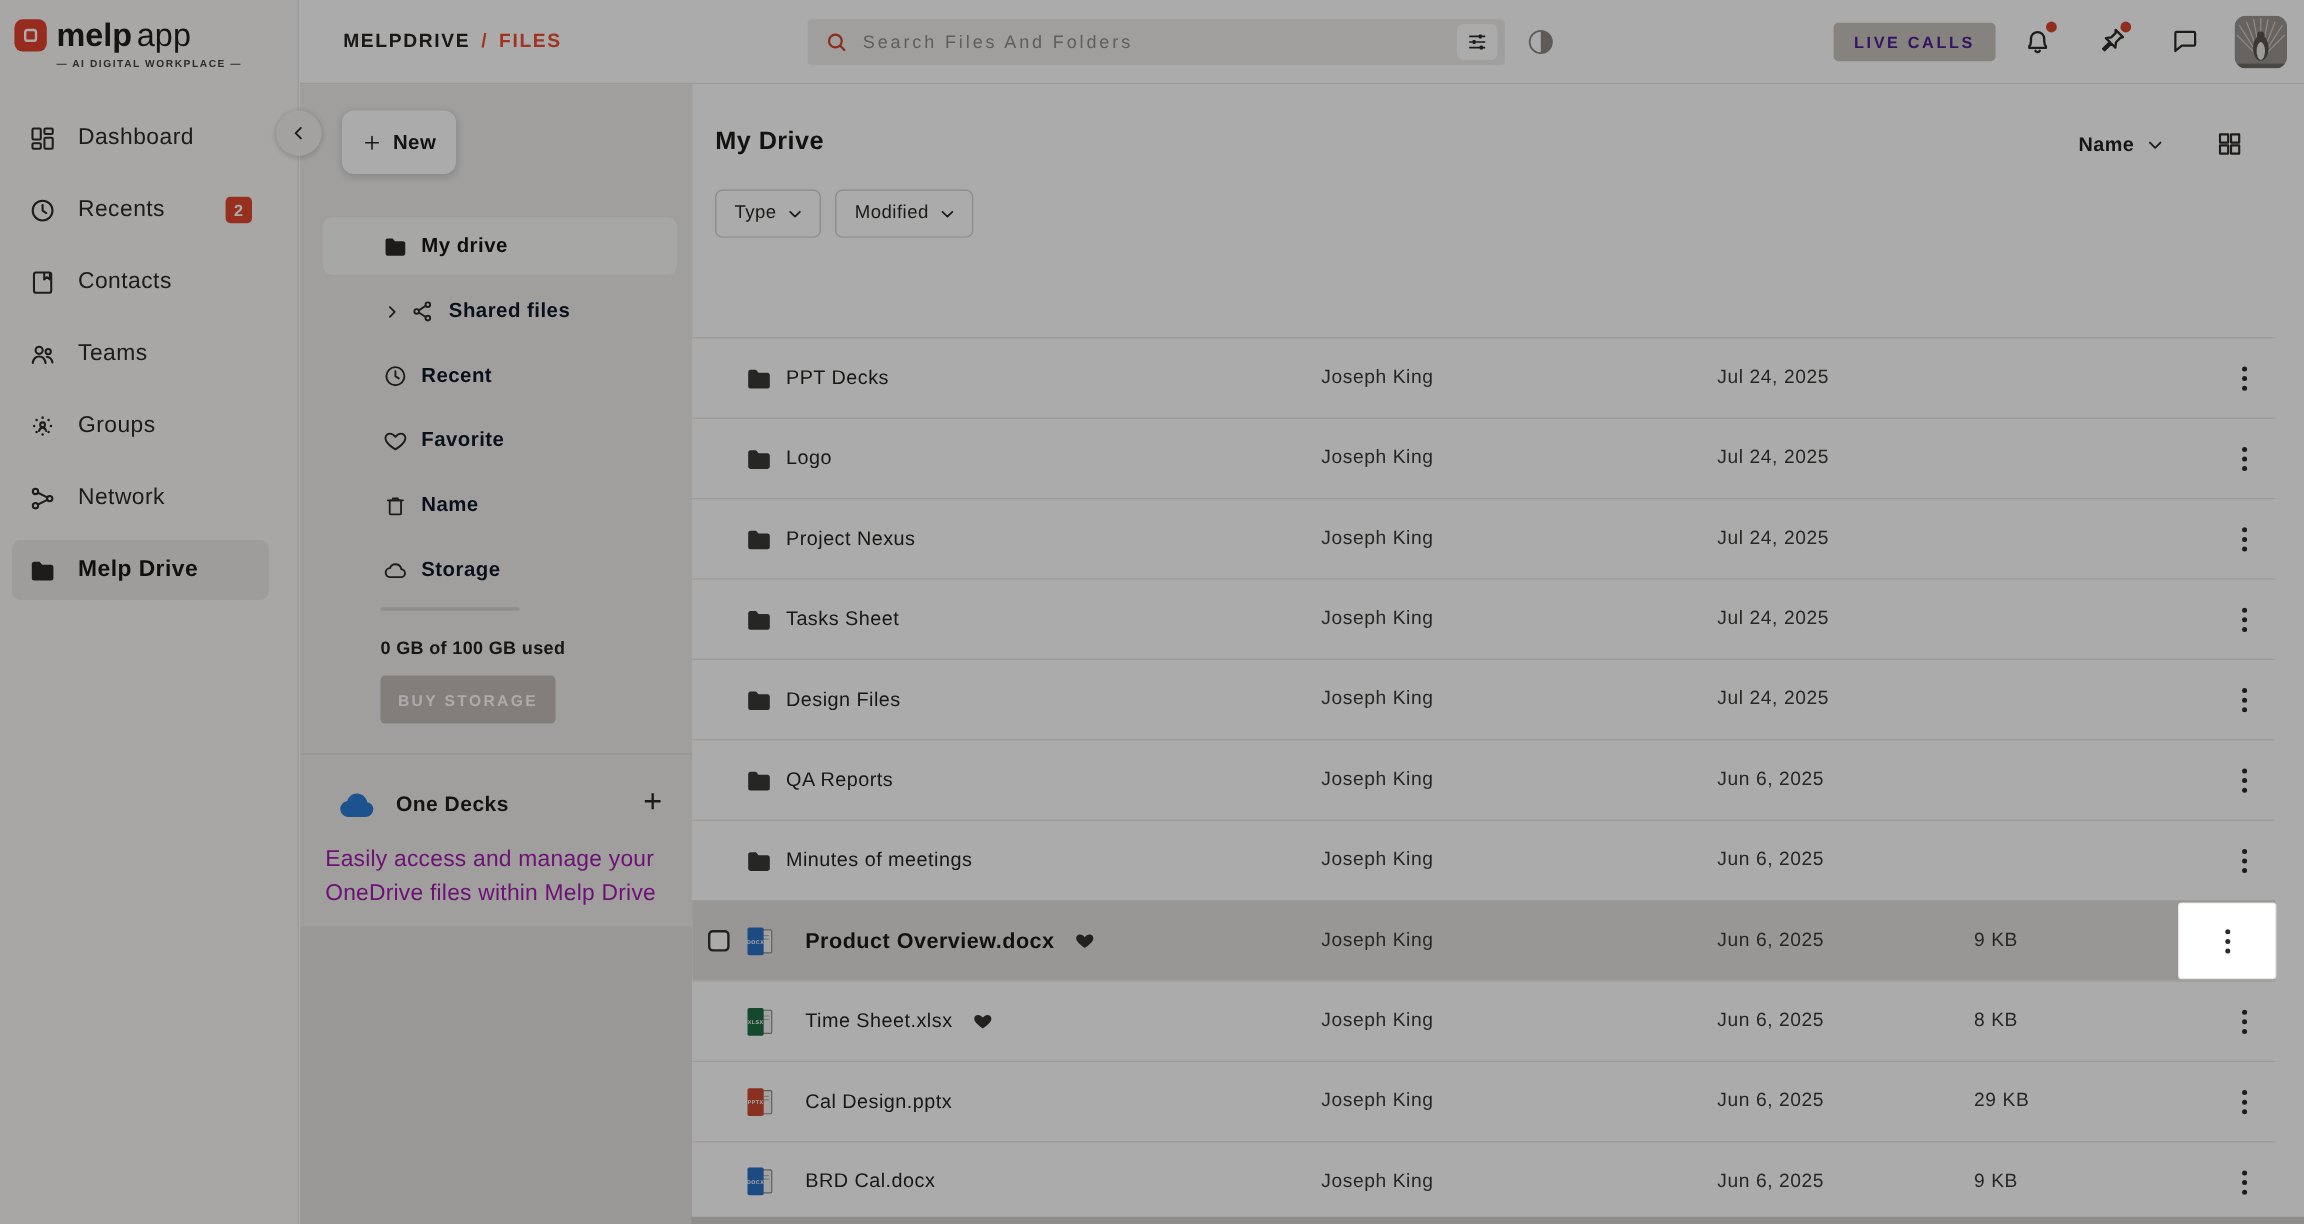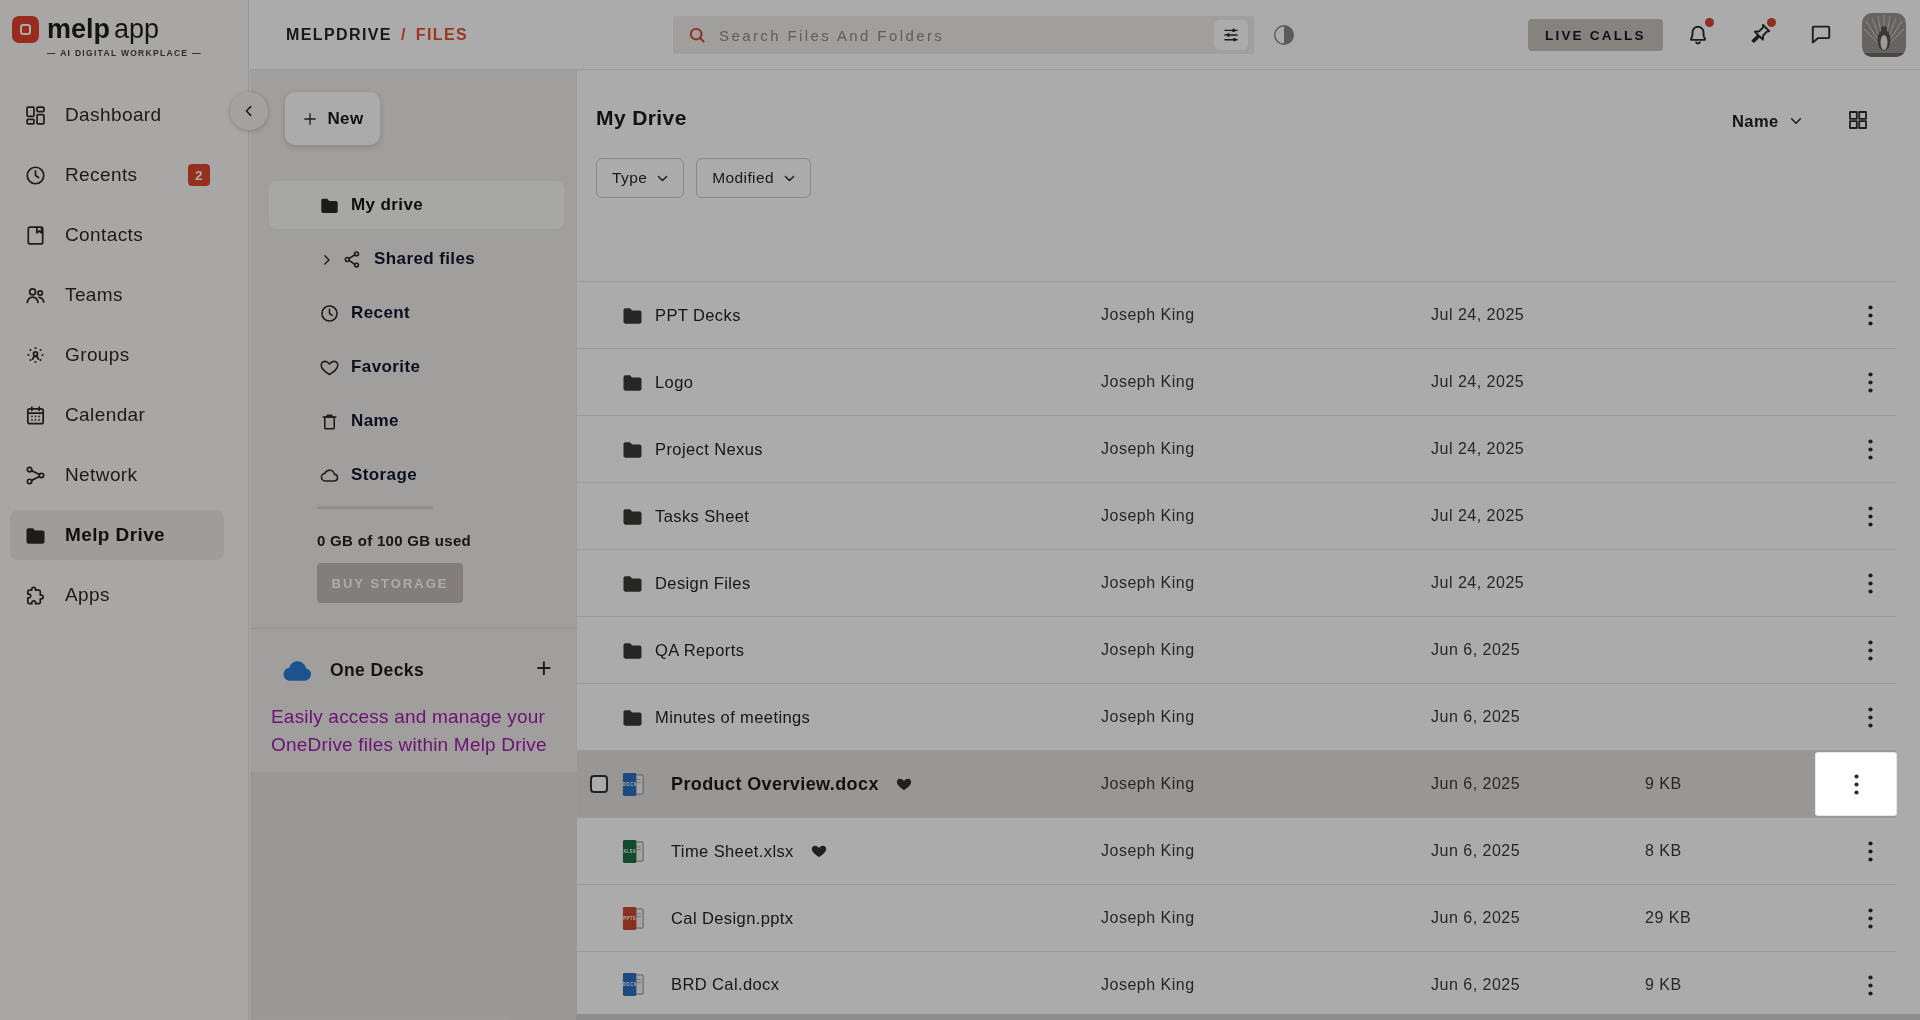"LIVE CALLS" .live-calls { color: #0f172a -> #4c1d95 }
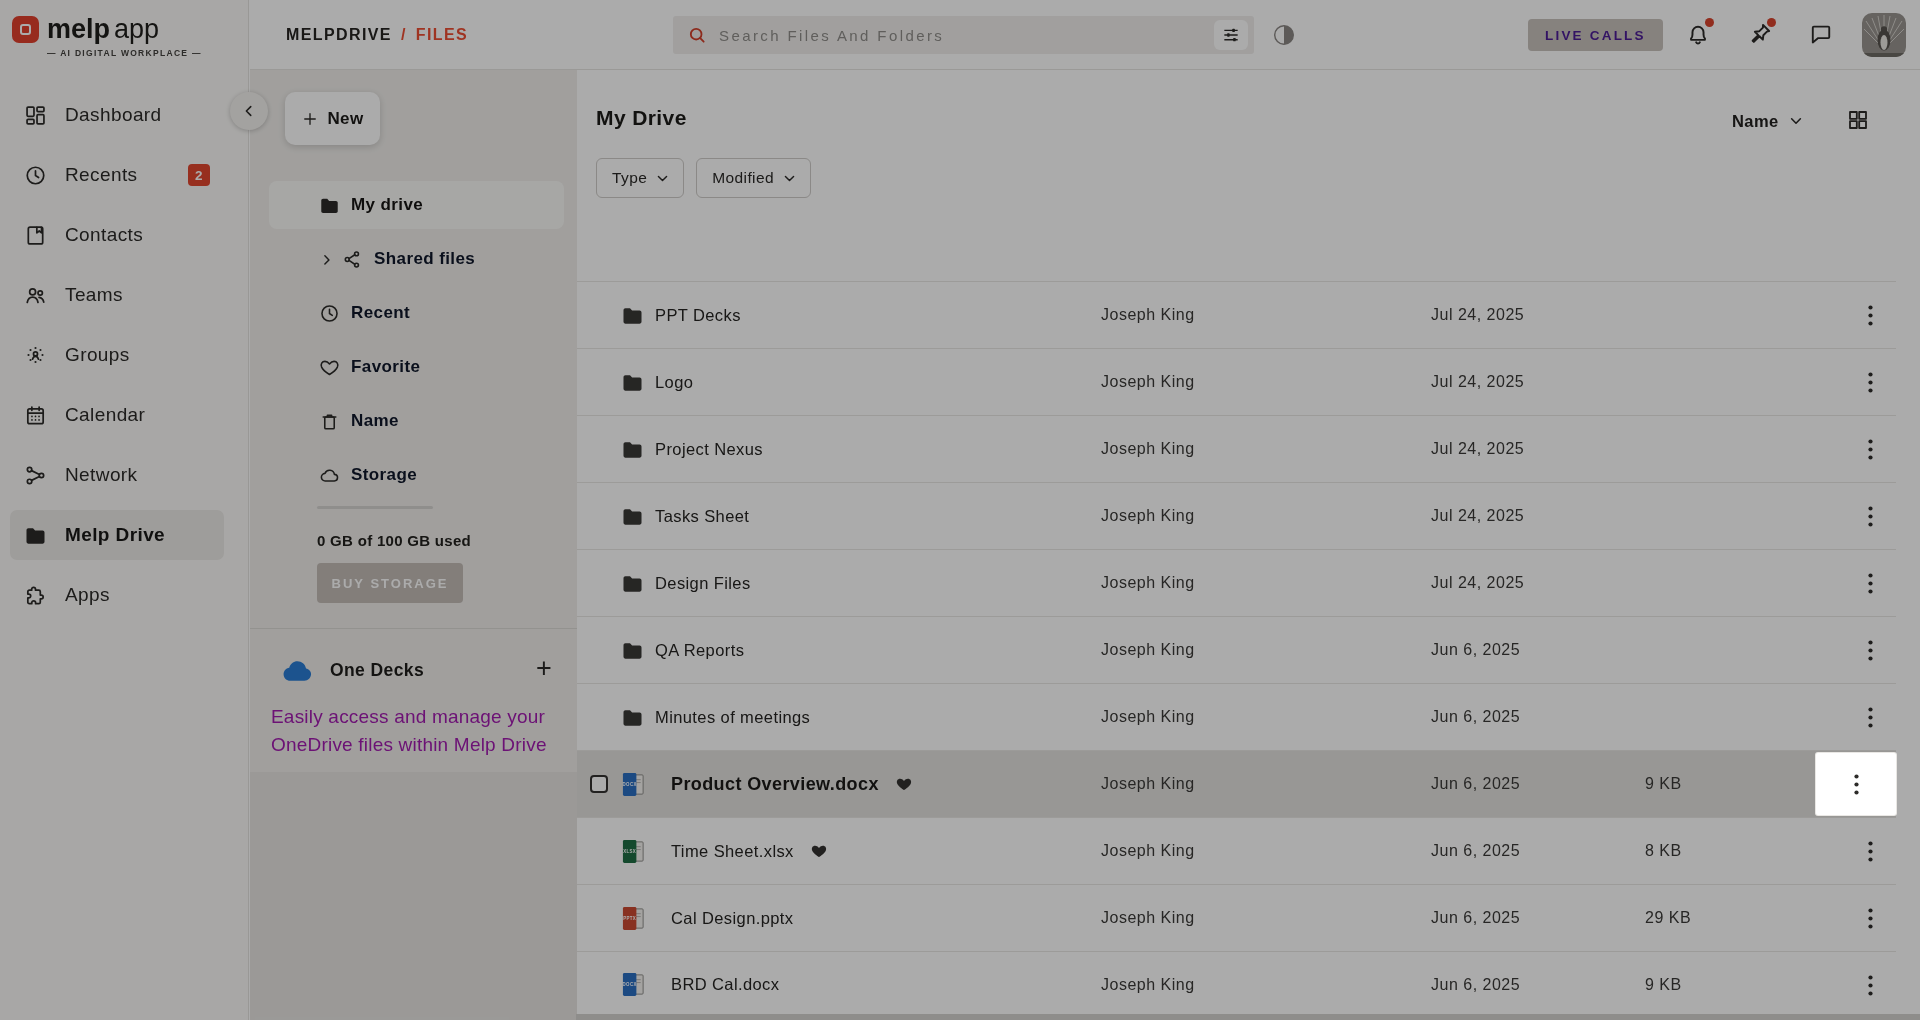"Calendar" div.side-item { html: <div> <svg> <rect></rect> <path></path> <g> <circle></circle> <circle></circle> <circle></circle> <circle></circle> <circle></circle> <circle></circle> </g> </svg> <span>Calendar</span> </div> -> none }
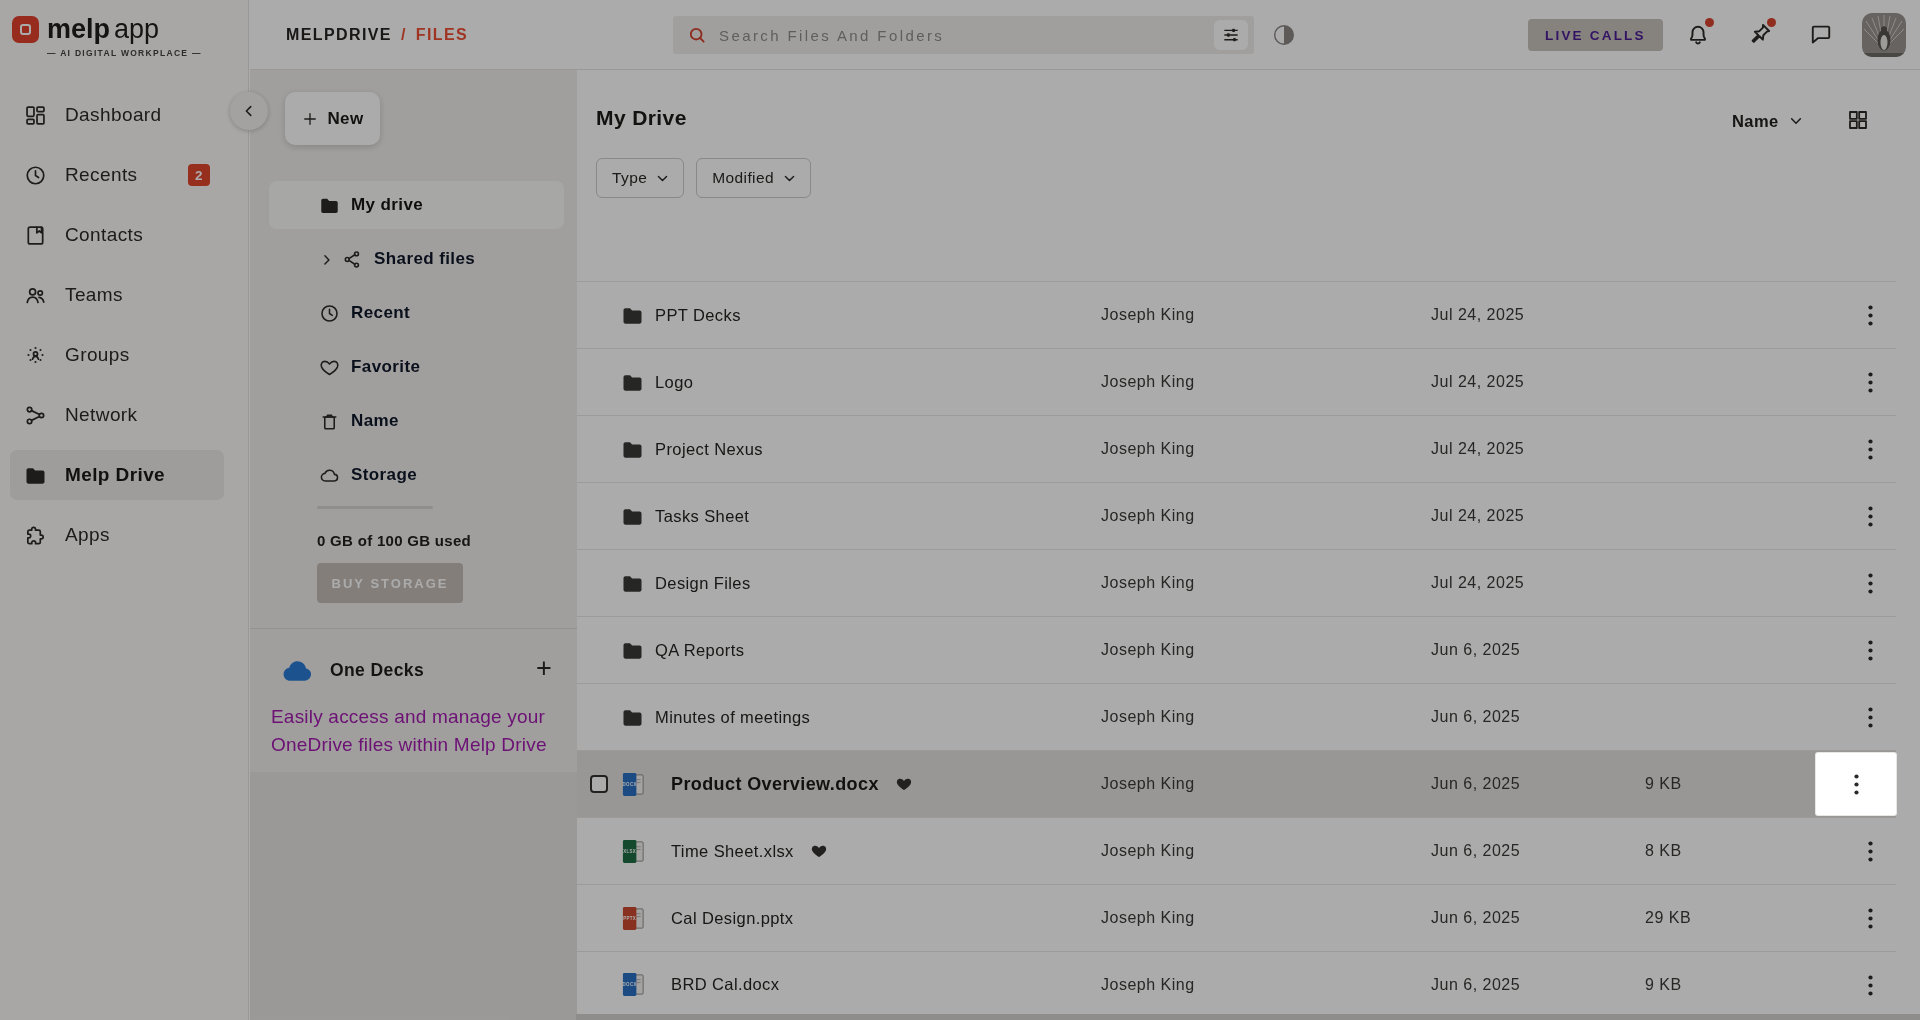"Apps" div.side-item { html: <div> <svg> <path></path> </svg> <span>Apps</span> </div> -> none }
